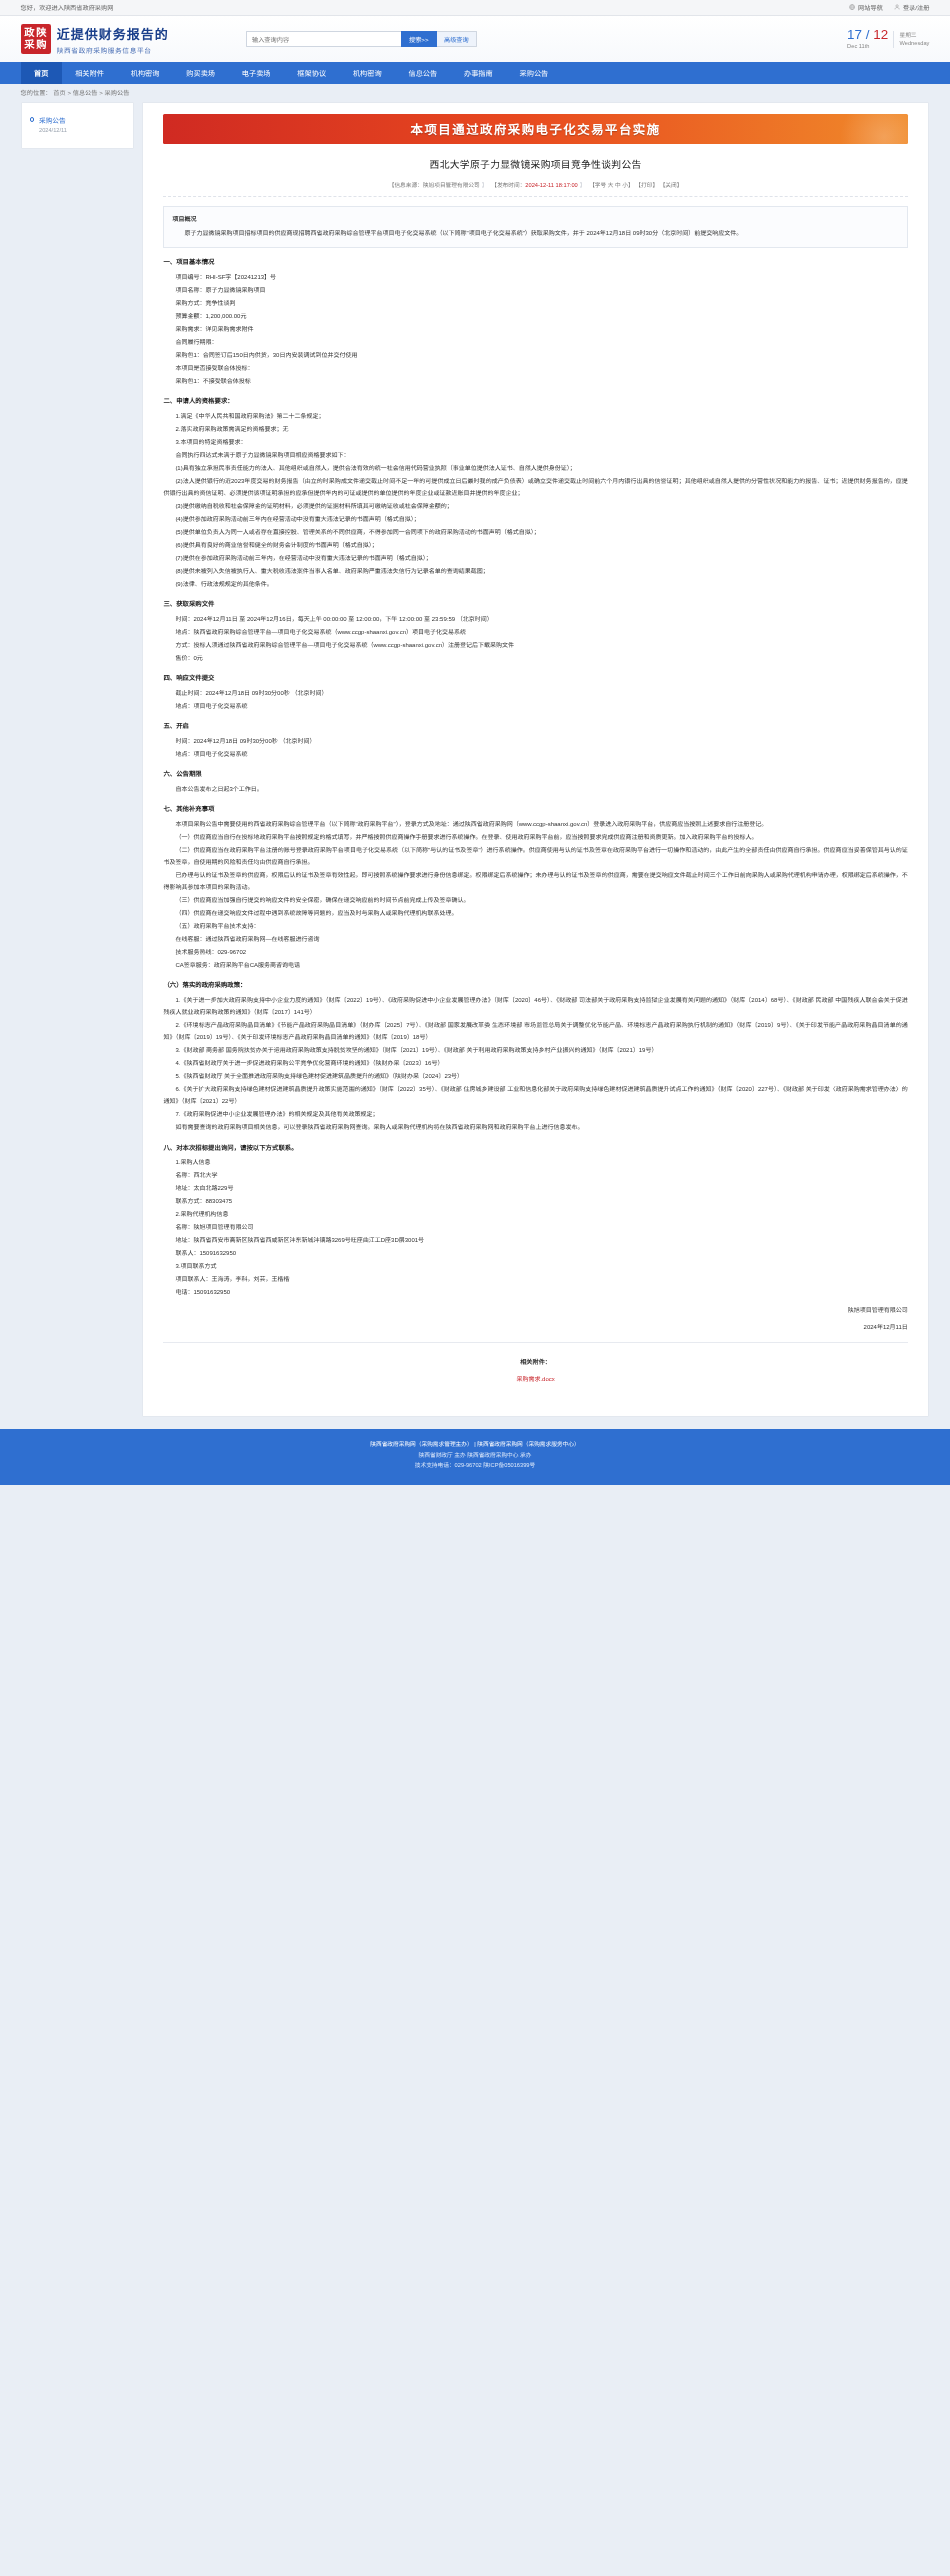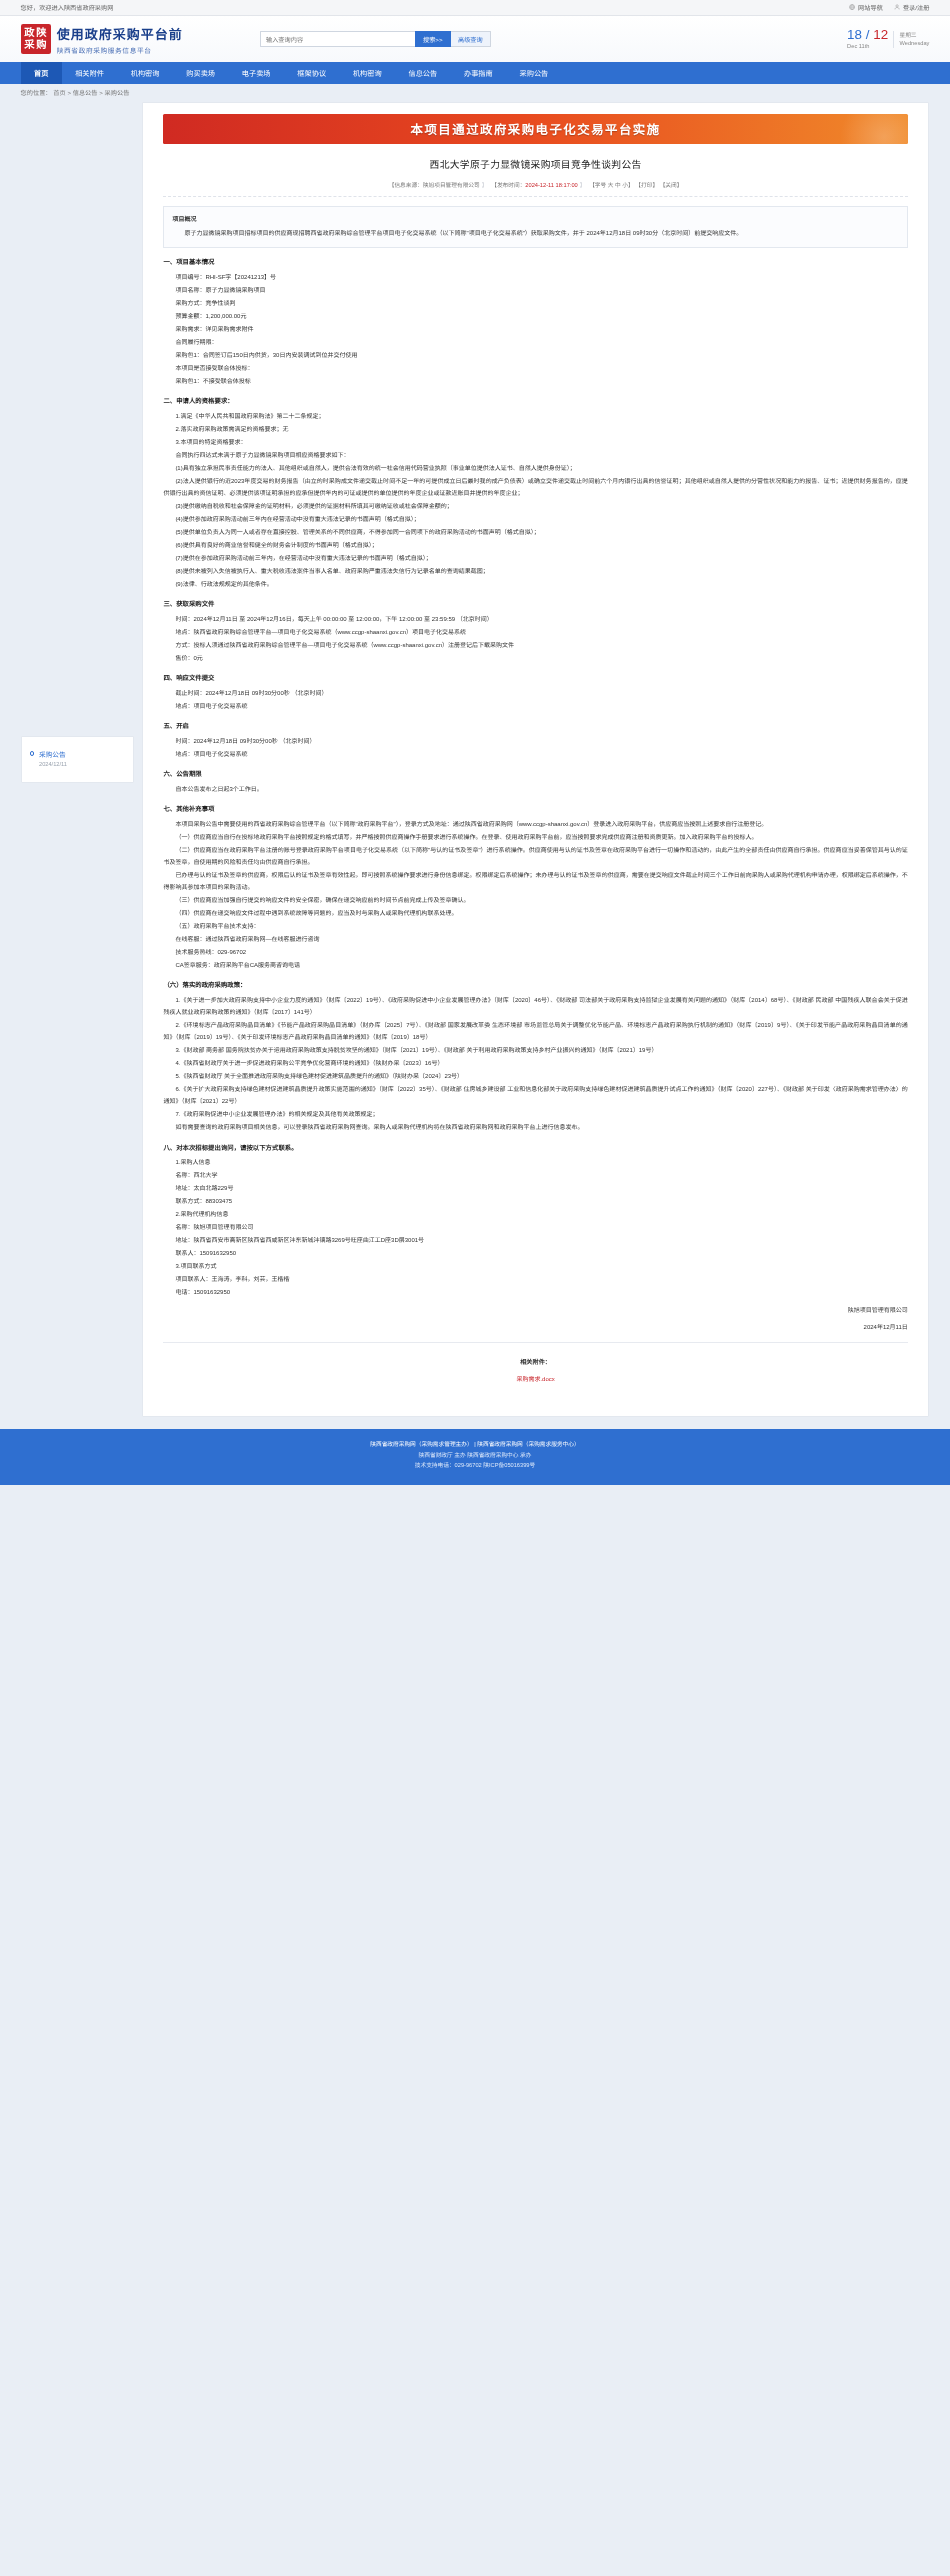"使用政府采购平台前" div.l1 { text: 使用政府采购平台前 -> 近提供财务报告的 }
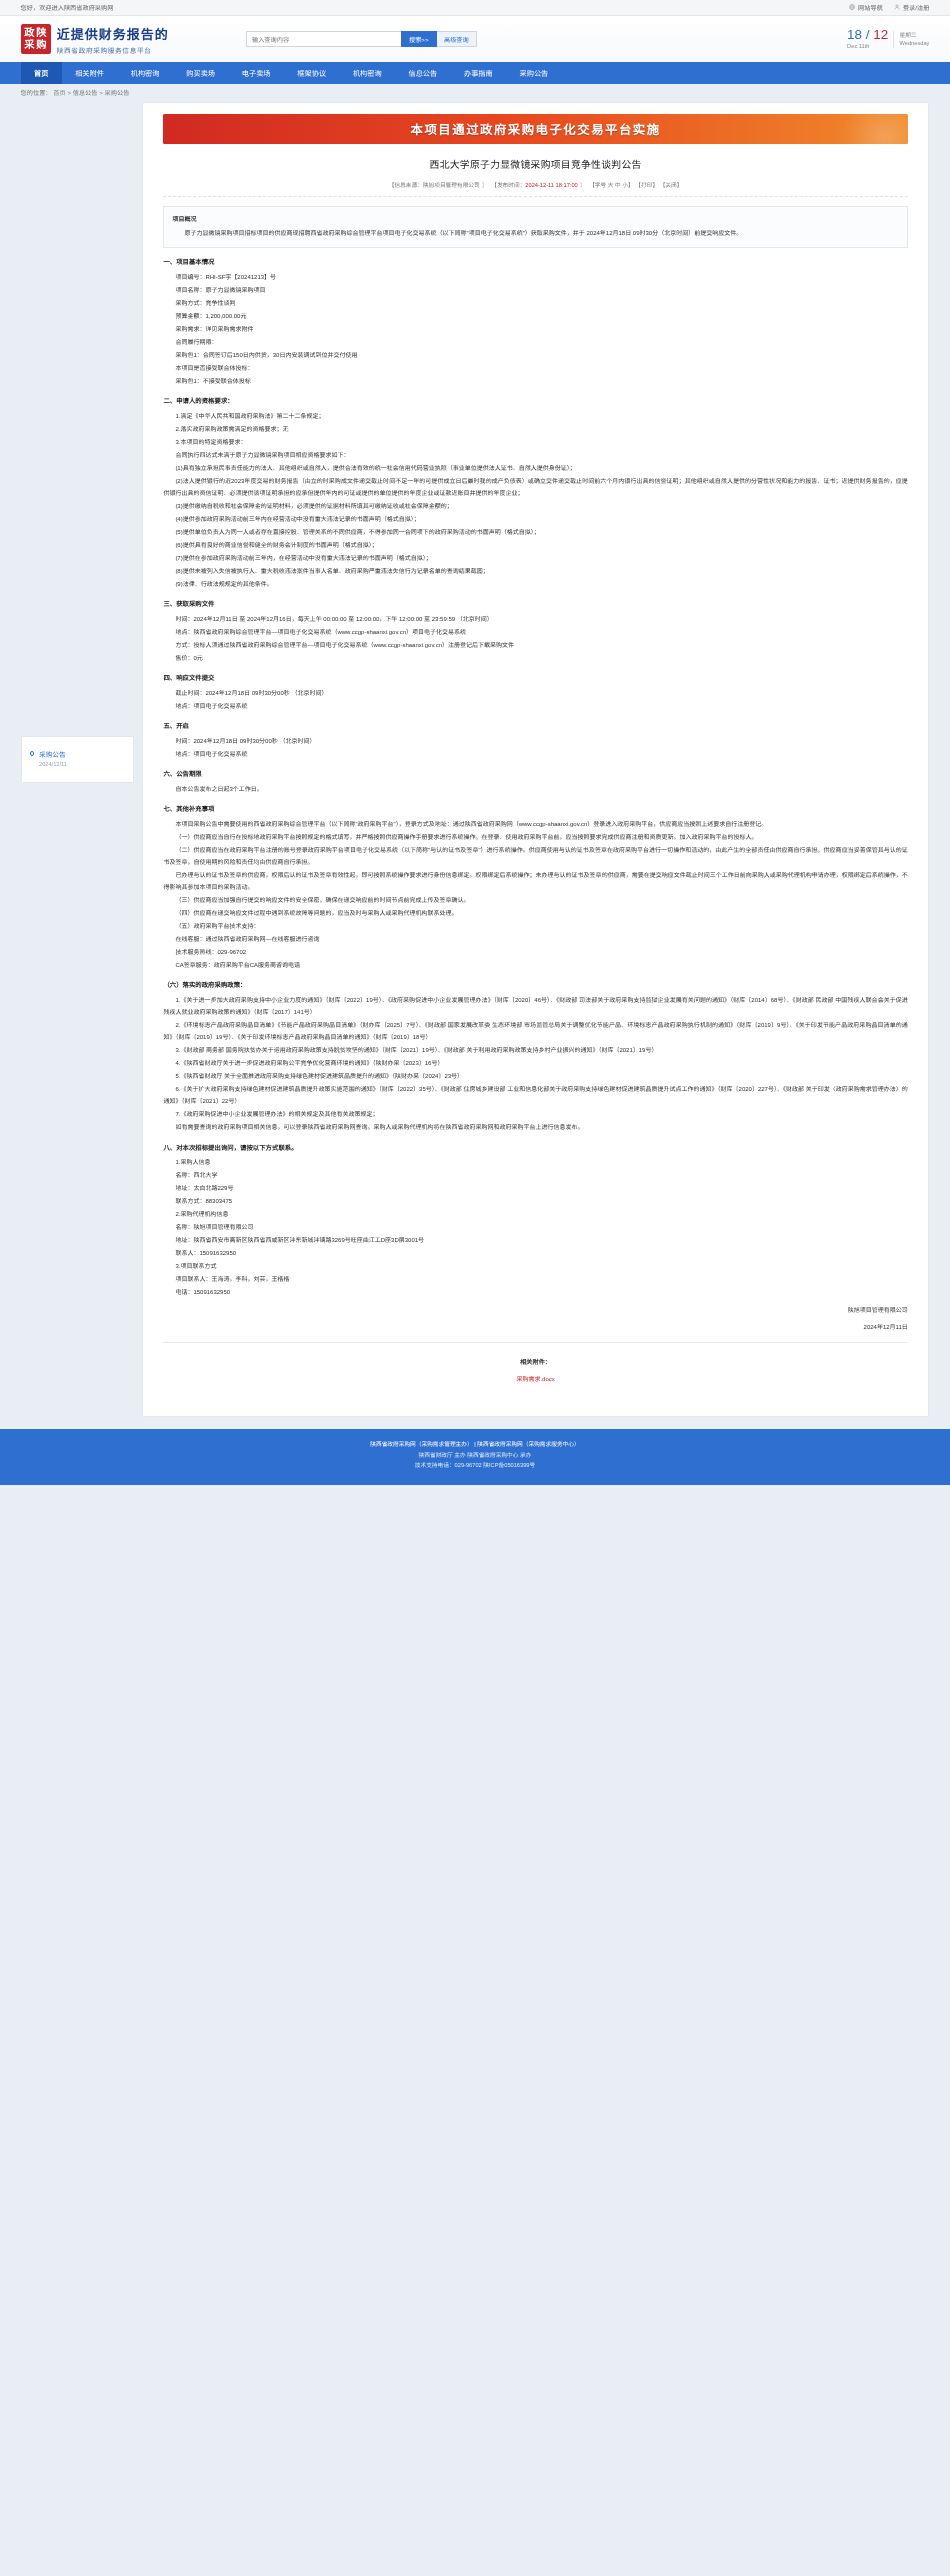"18 /" span { text: 18 -> 17 }
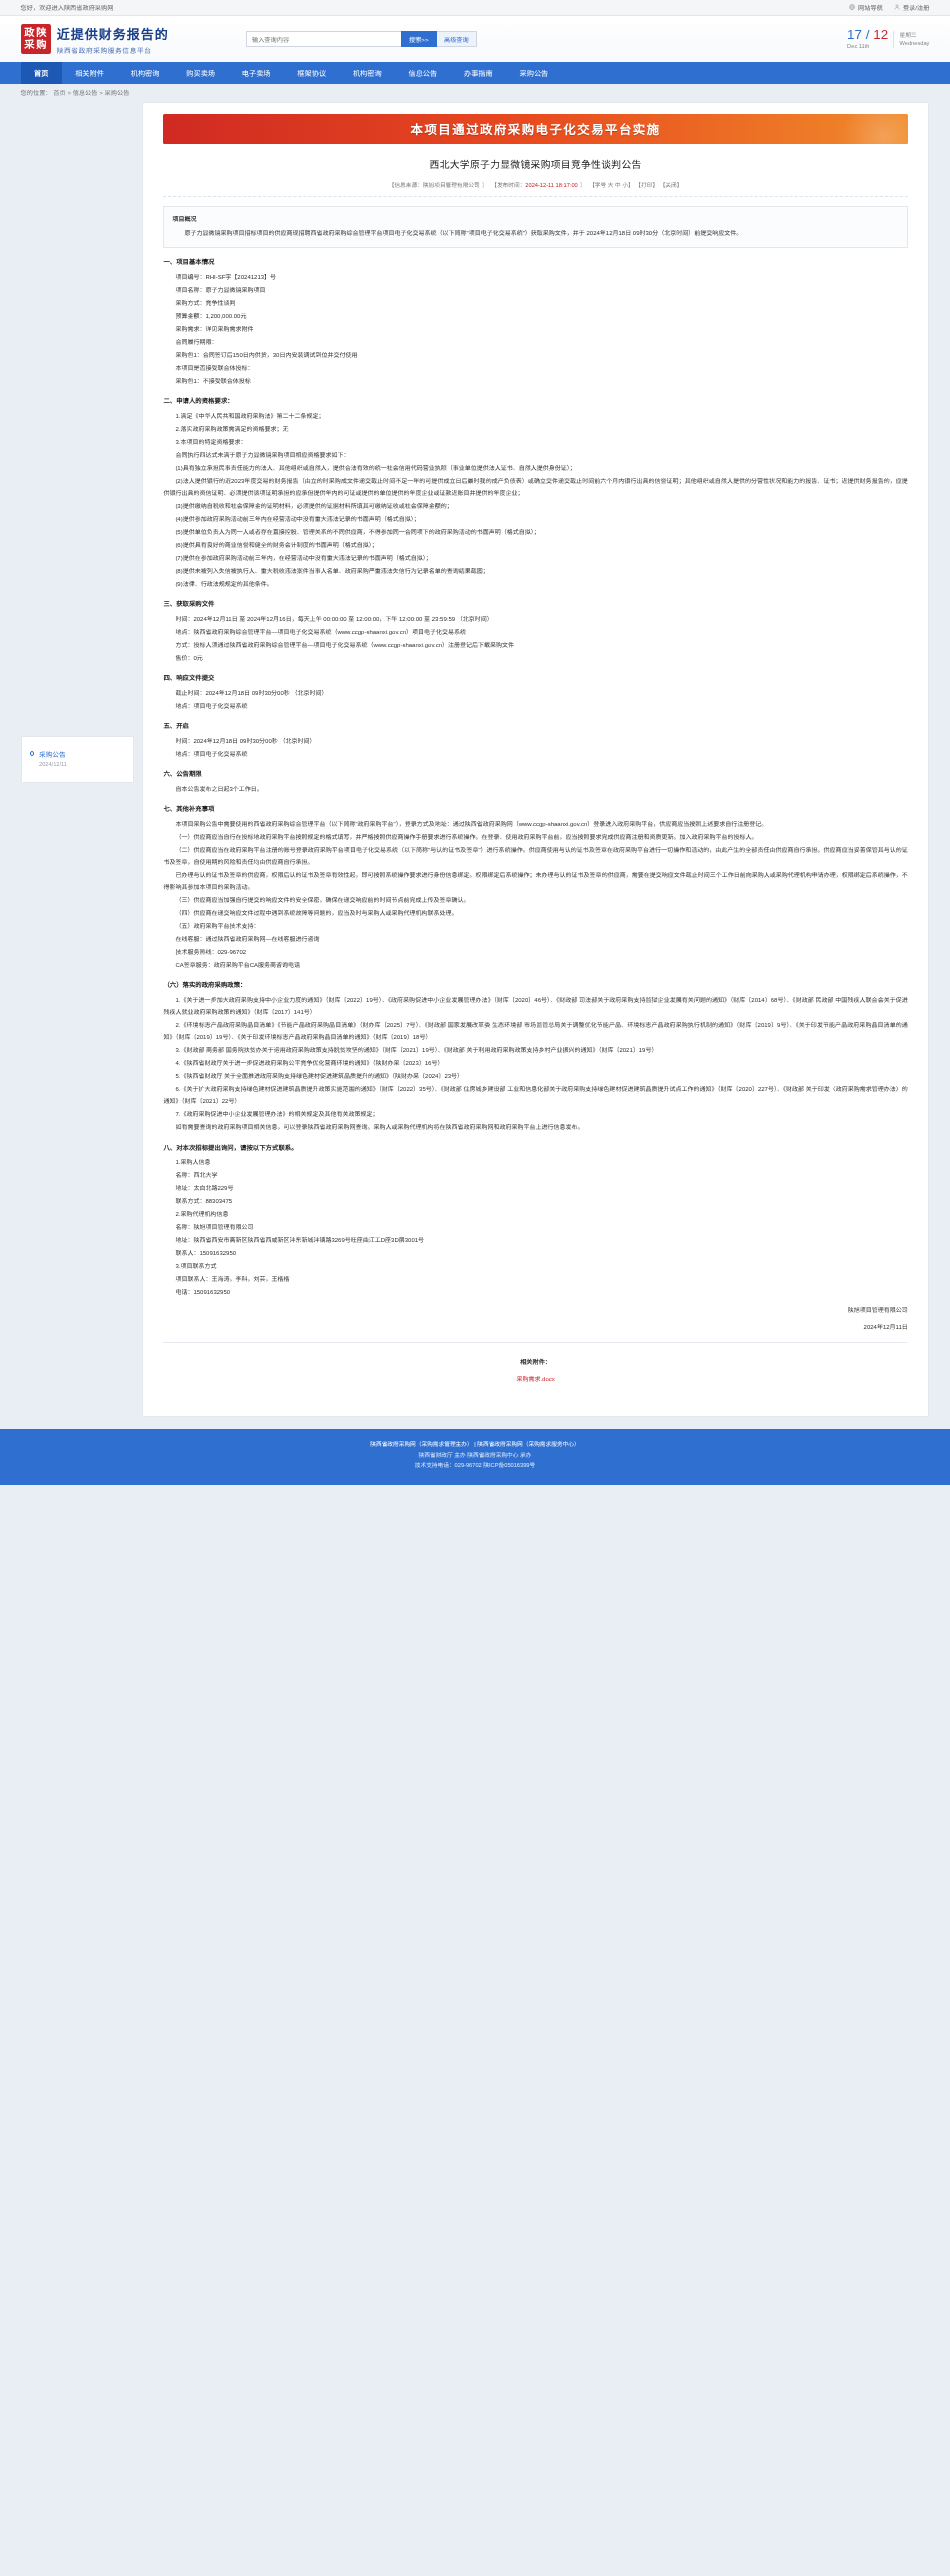"本项目通过政府采购电子化交易平台实施" .wrap { align-items: center -> flex-start }
